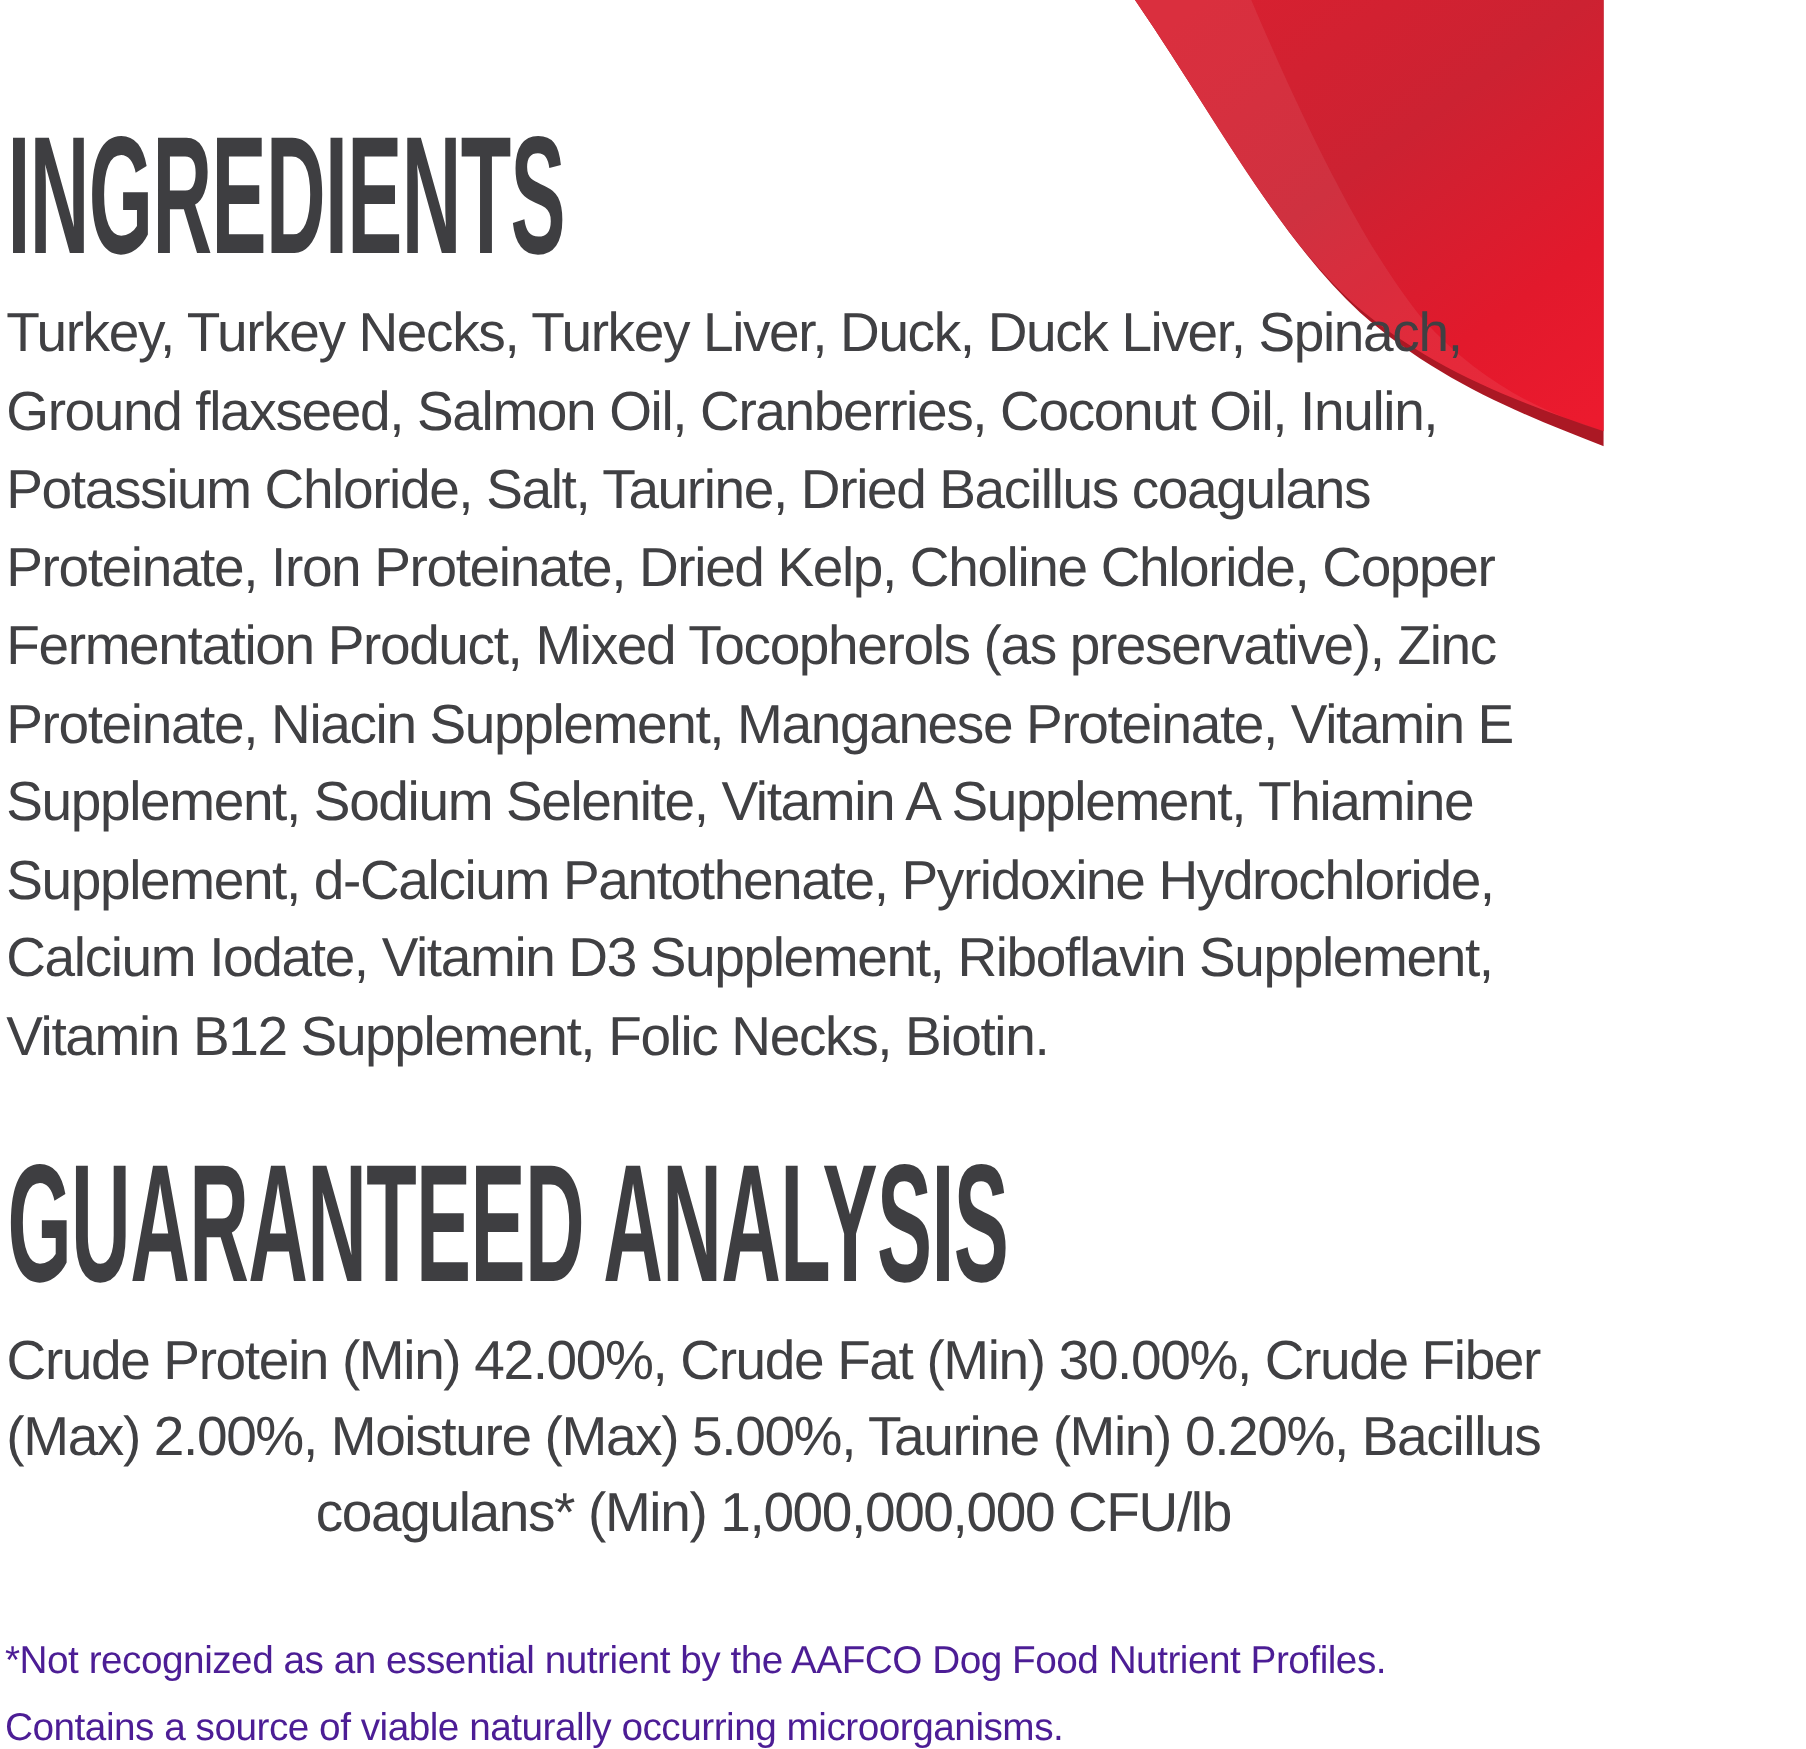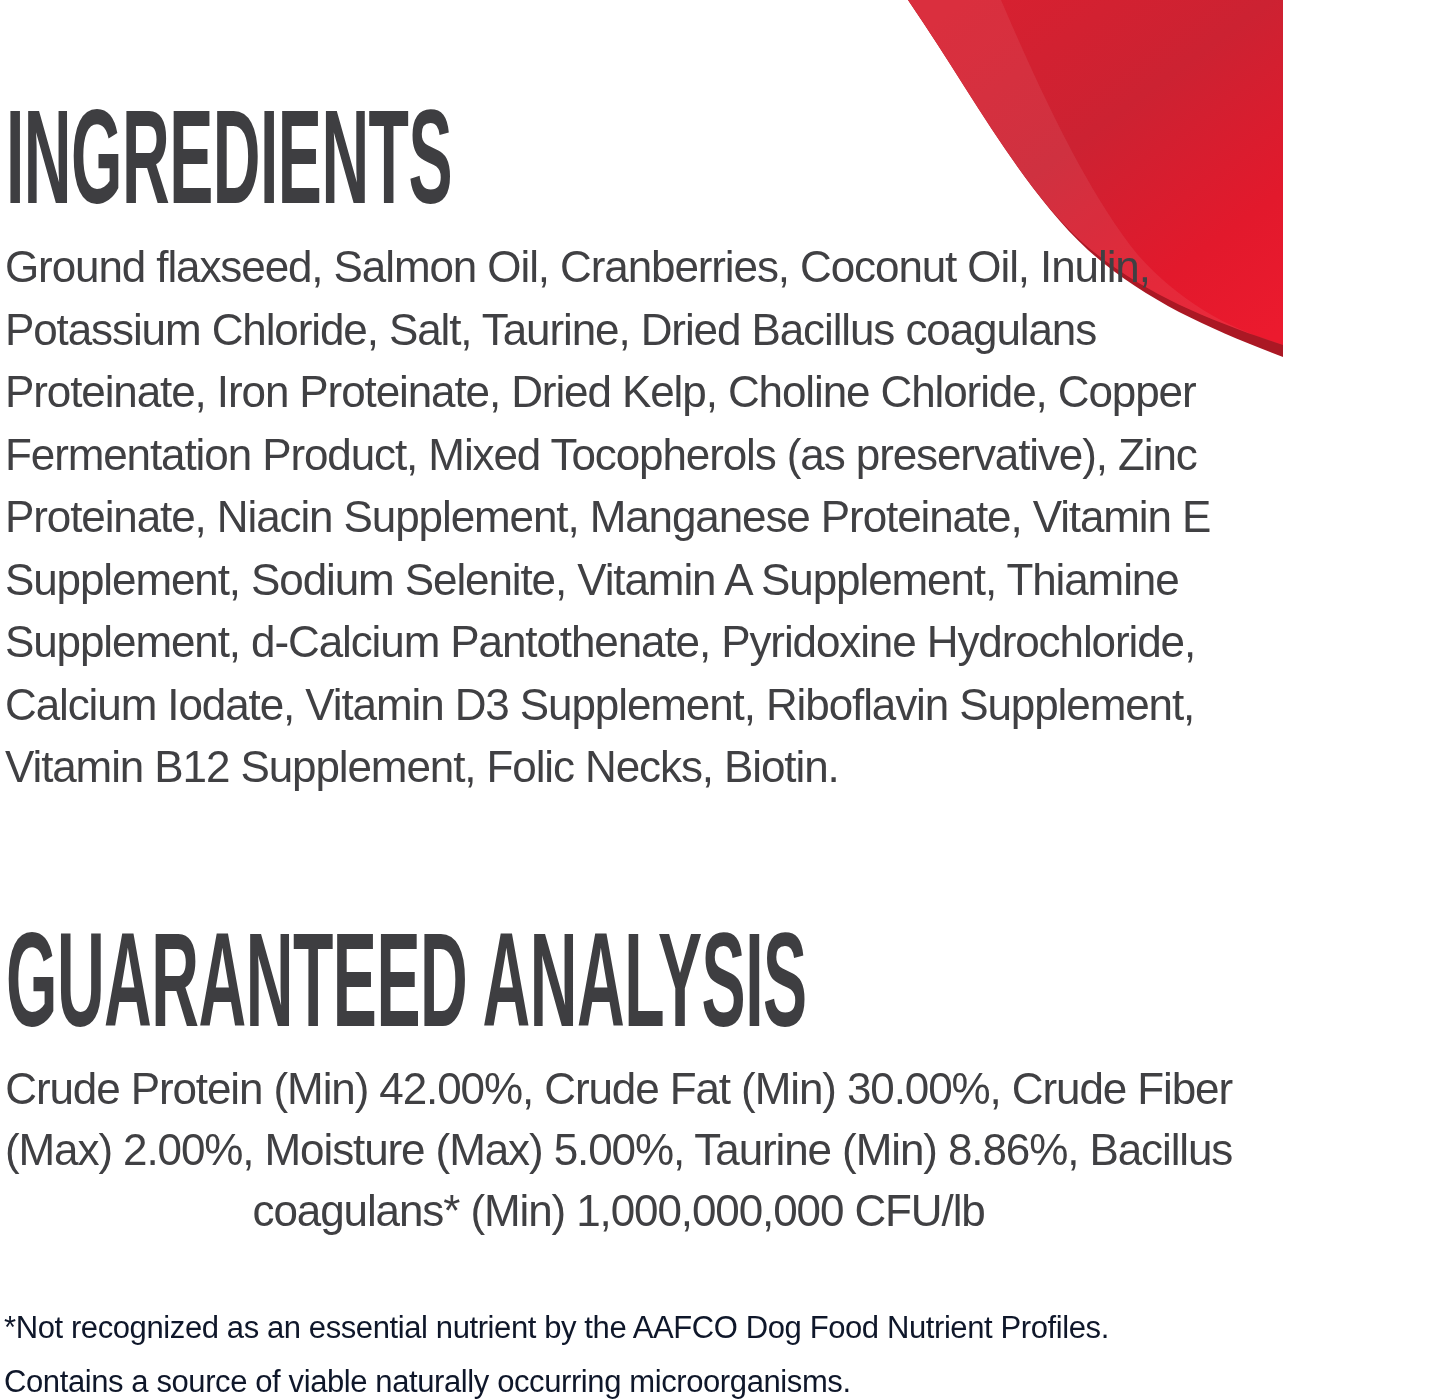"Turkey, Turkey Necks, Turkey Liver," div.text-line { html: none -> <div>Turkey, Turkey Necks, Turkey Liver, Duck, Duck Liver, Spinach,</div> }
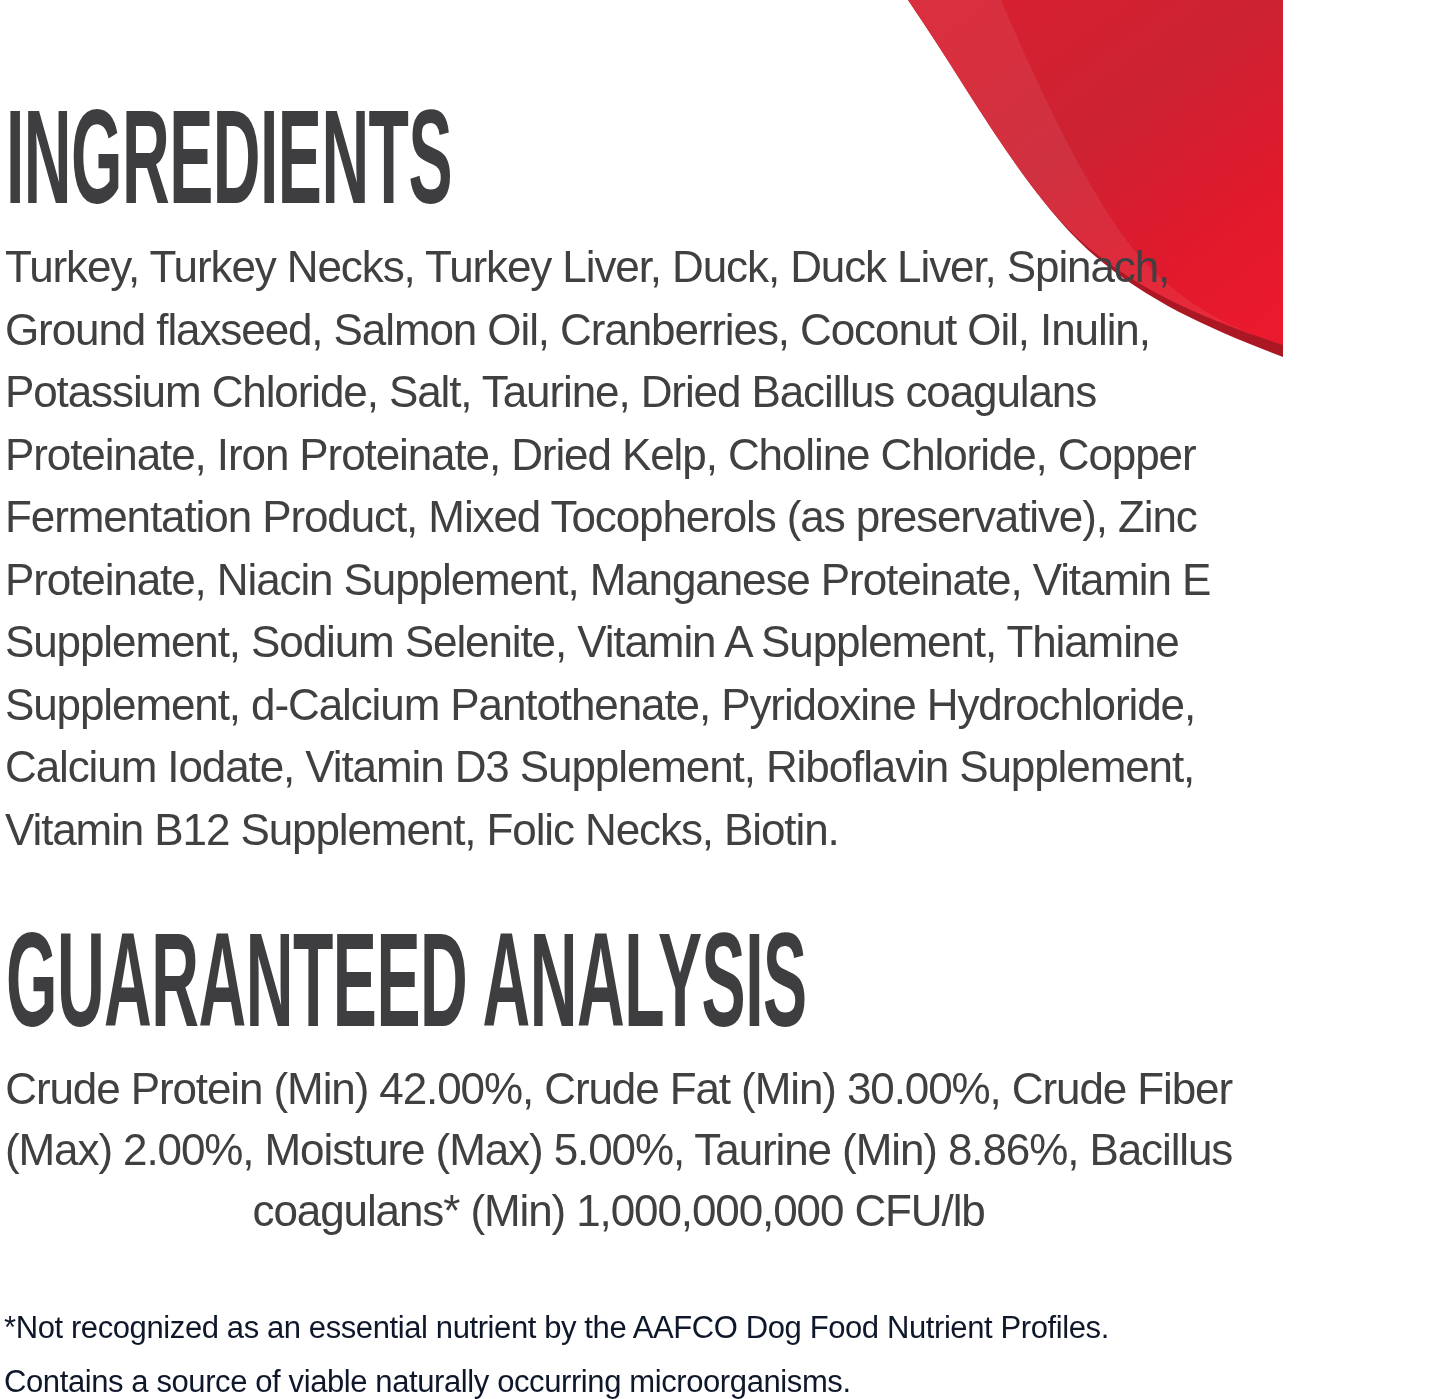"(Max) 2.00%, Moisture (Max) 5.00%," div.text-line { text: 8.86% -> 0.20% }
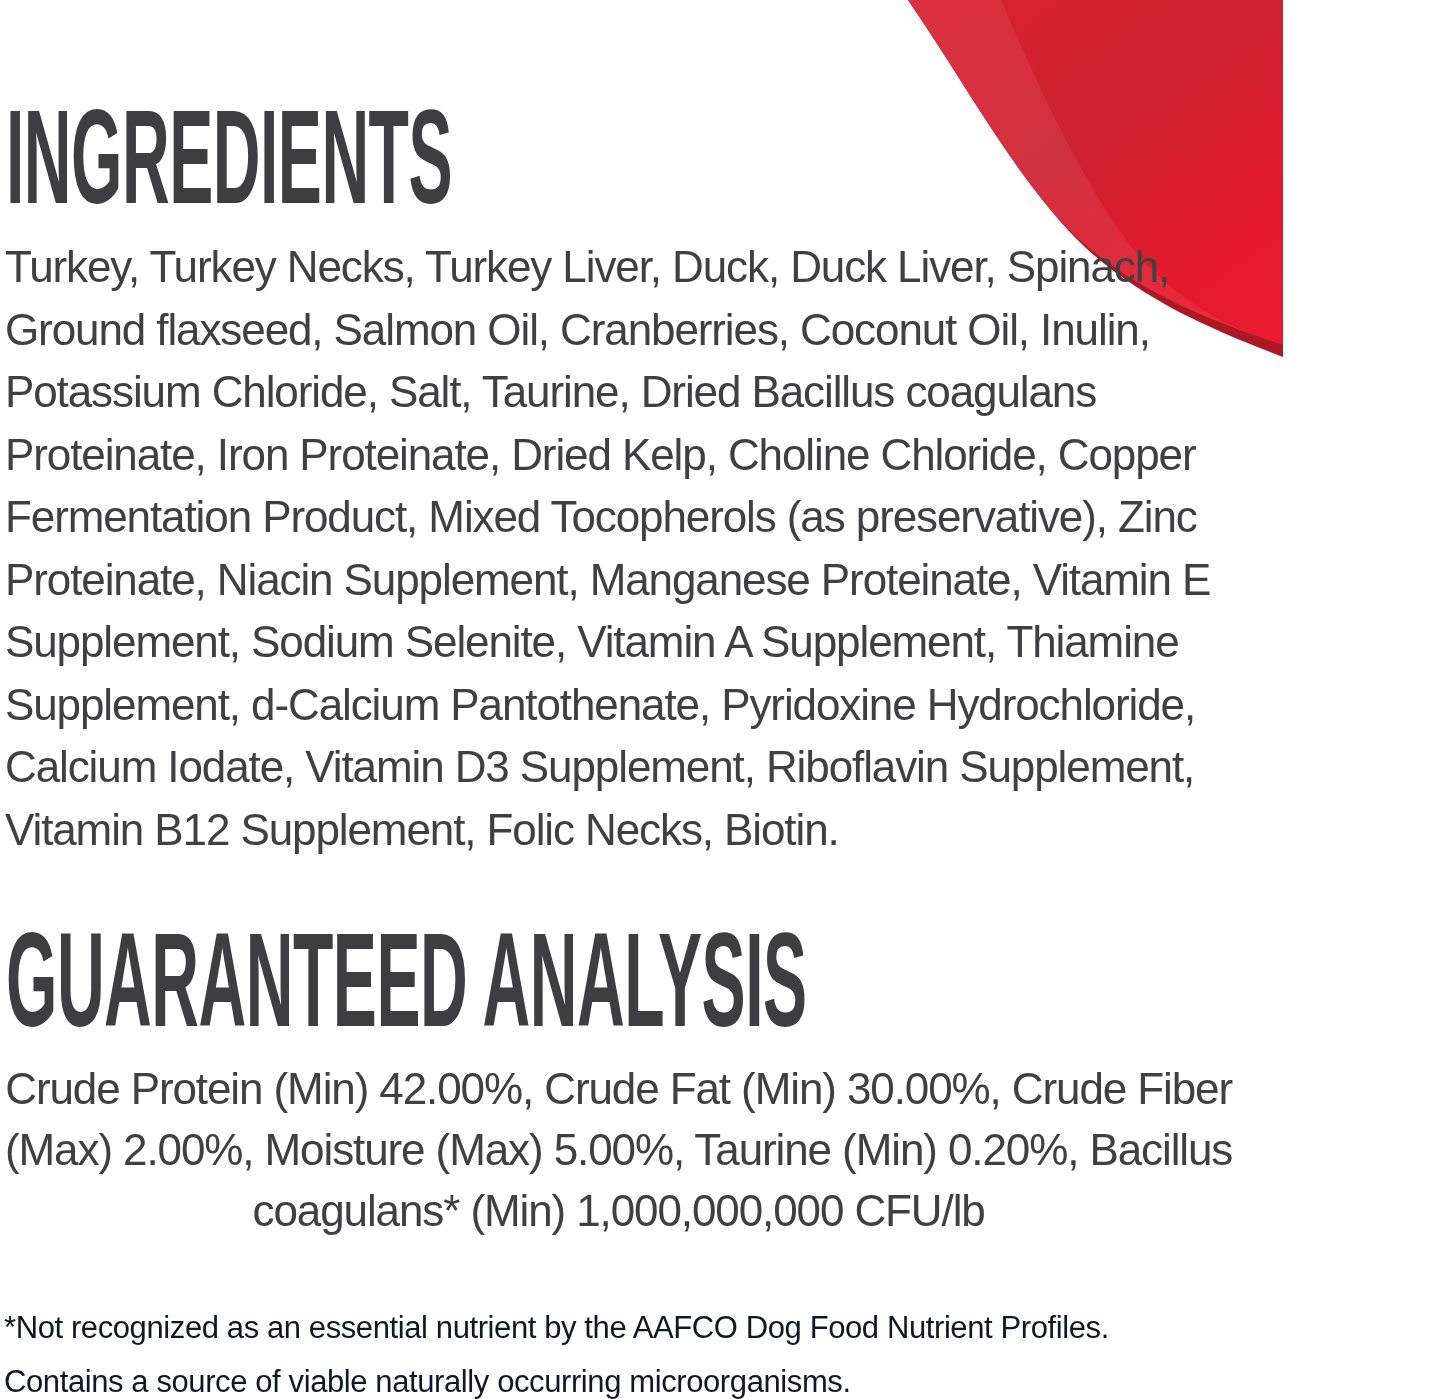"*Not recognized as an essential" .footnote { color: #0f172a -> #4c1d95 }
